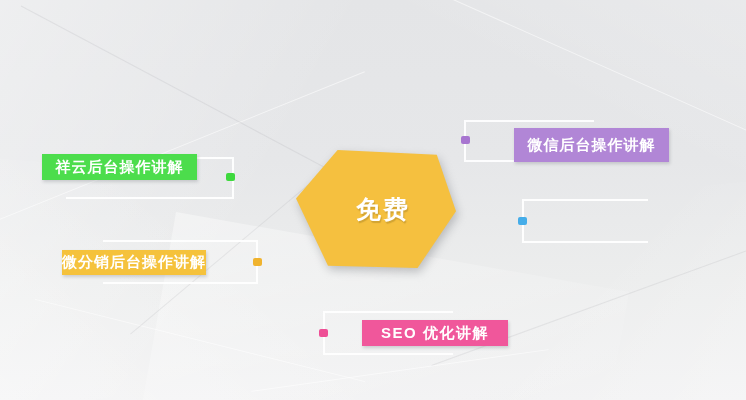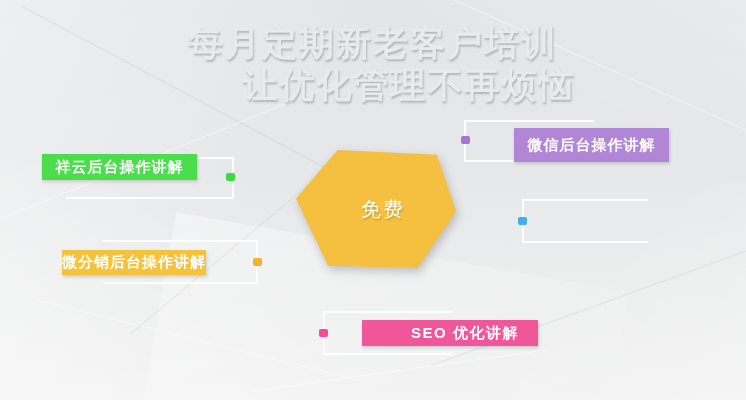"每月定期新老客户培训" div.headline { html: <div> <div>每月定期新老客户培训</div> <div>让优化管理不再烦恼</div> </div> -> none }
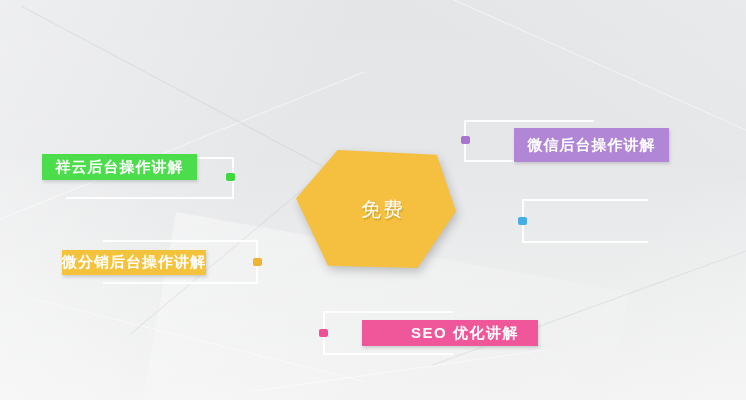"免费" .hex-label span { font-size: 20px -> 25px; font-weight: normal -> bold }
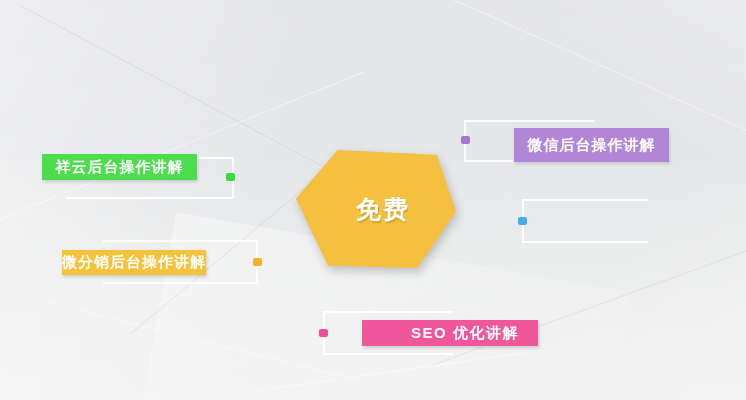"SEO 优化讲解" .pill.seo { padding-left: 30px -> none }
